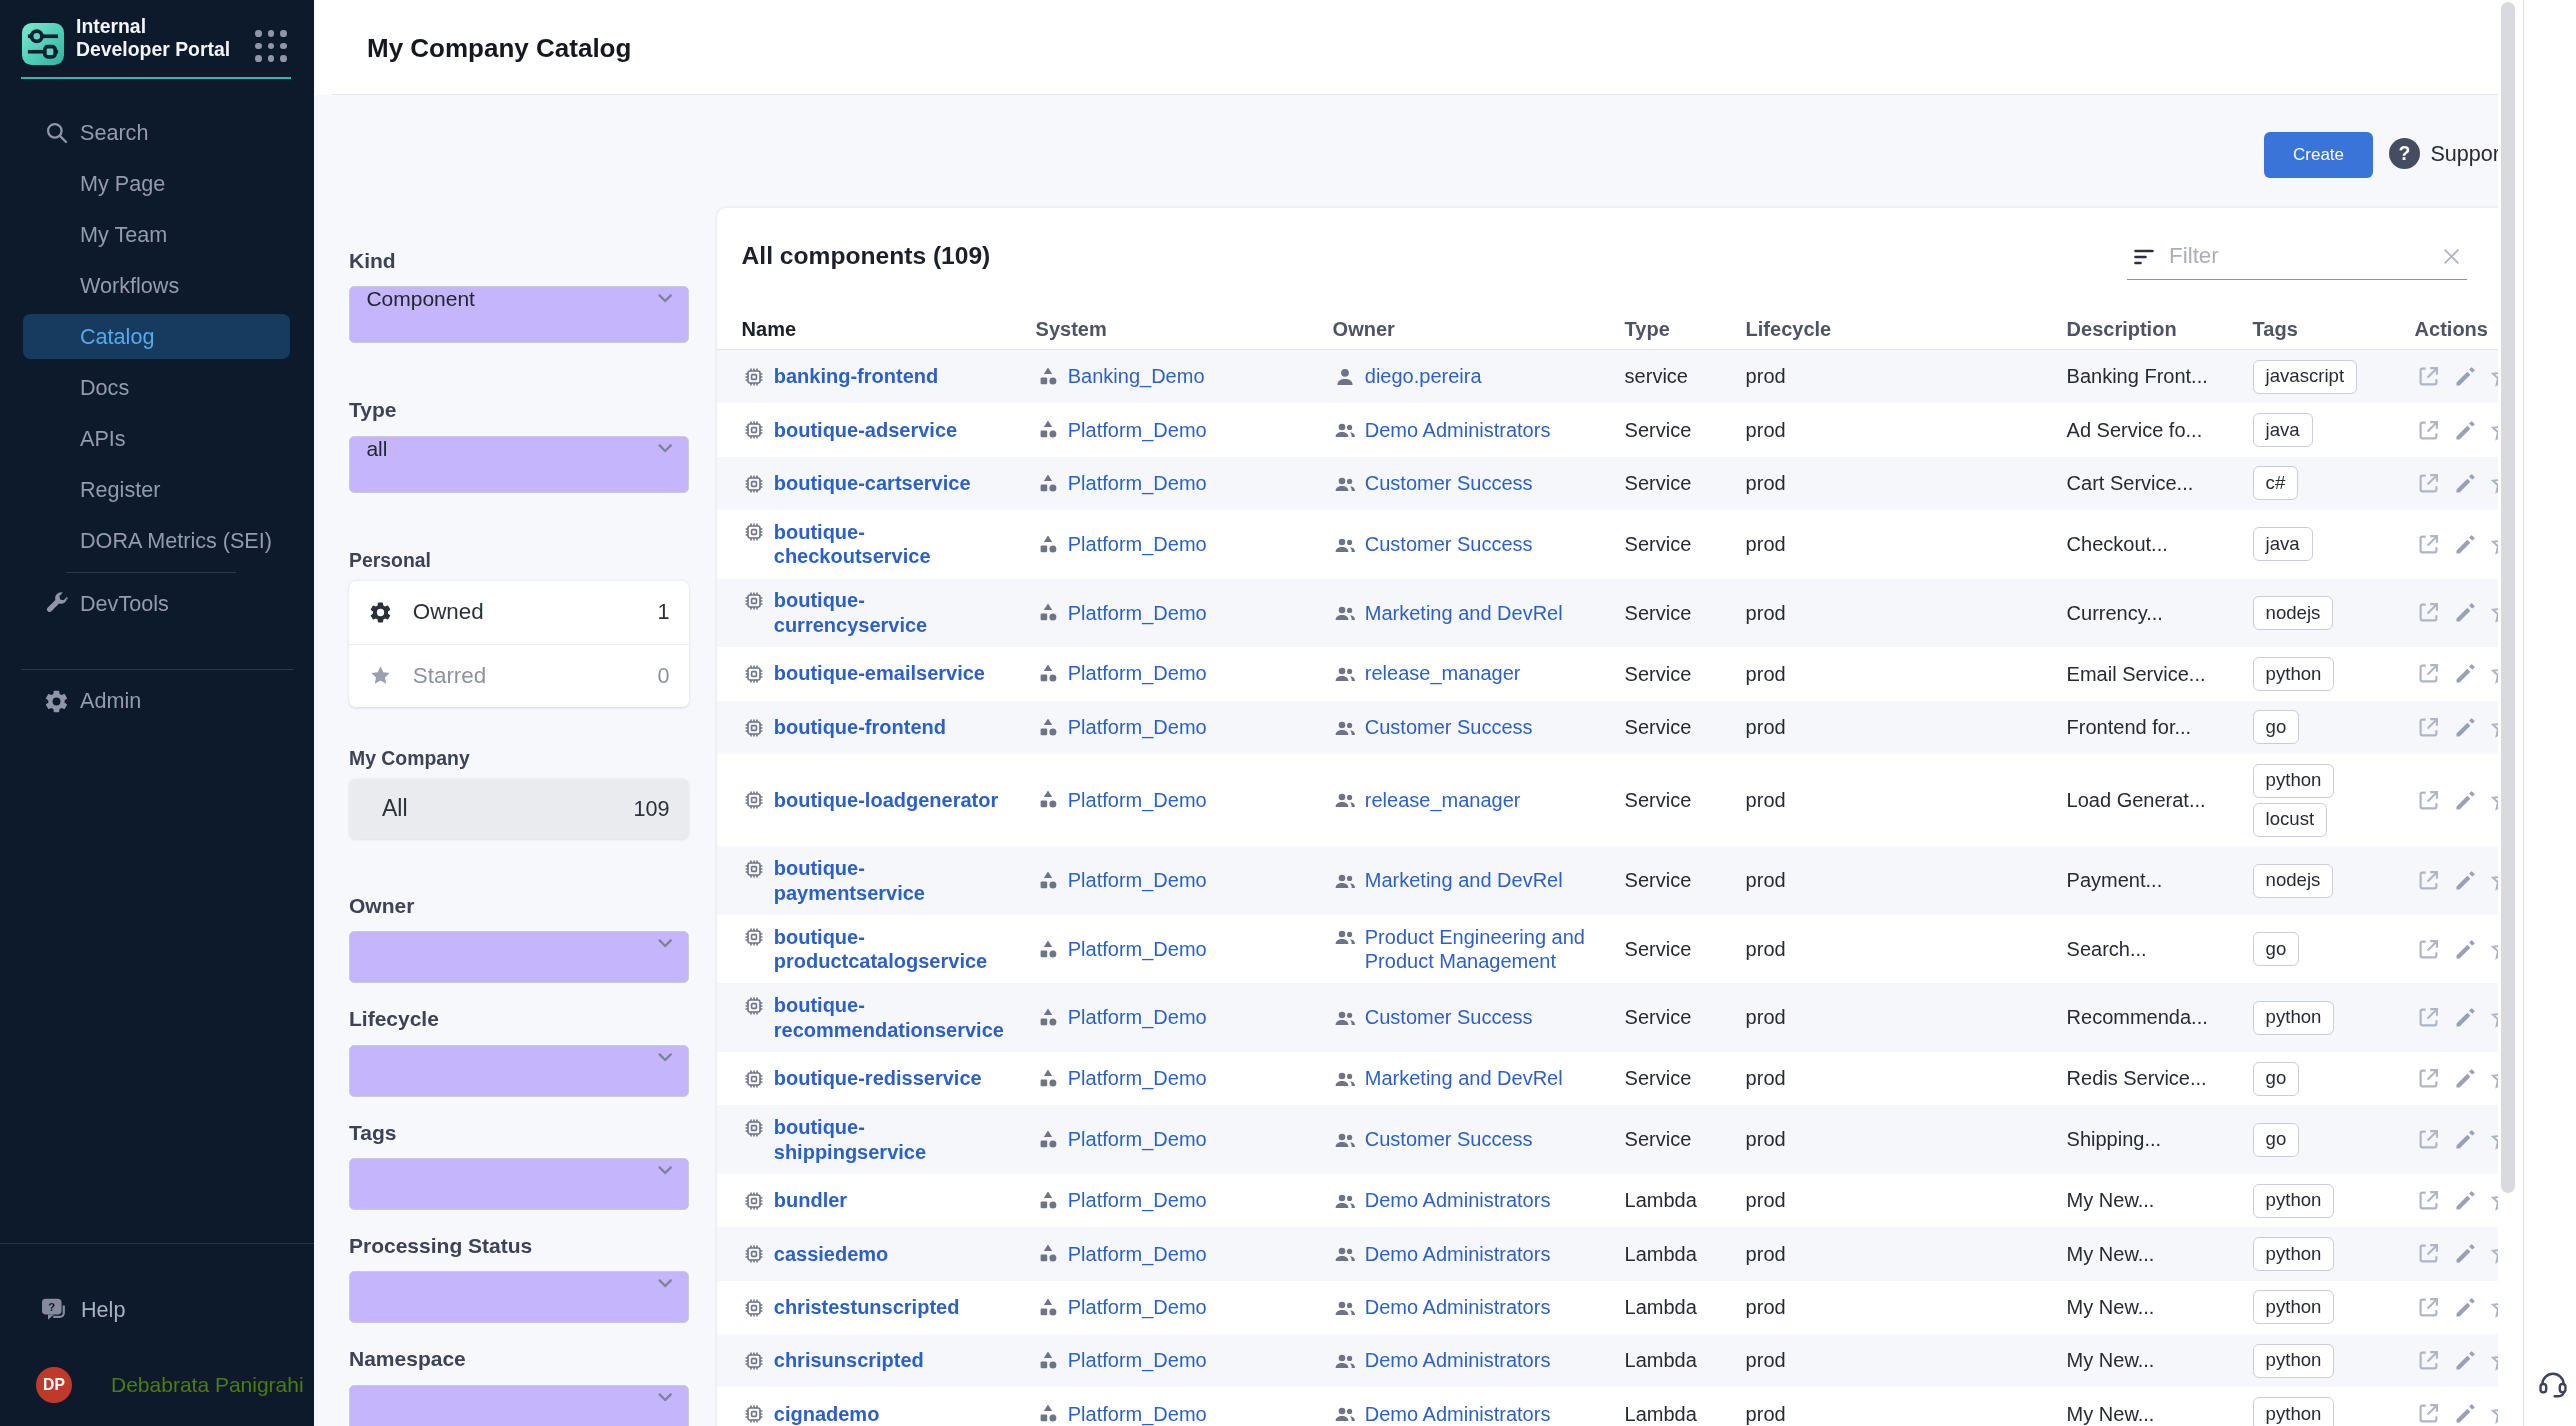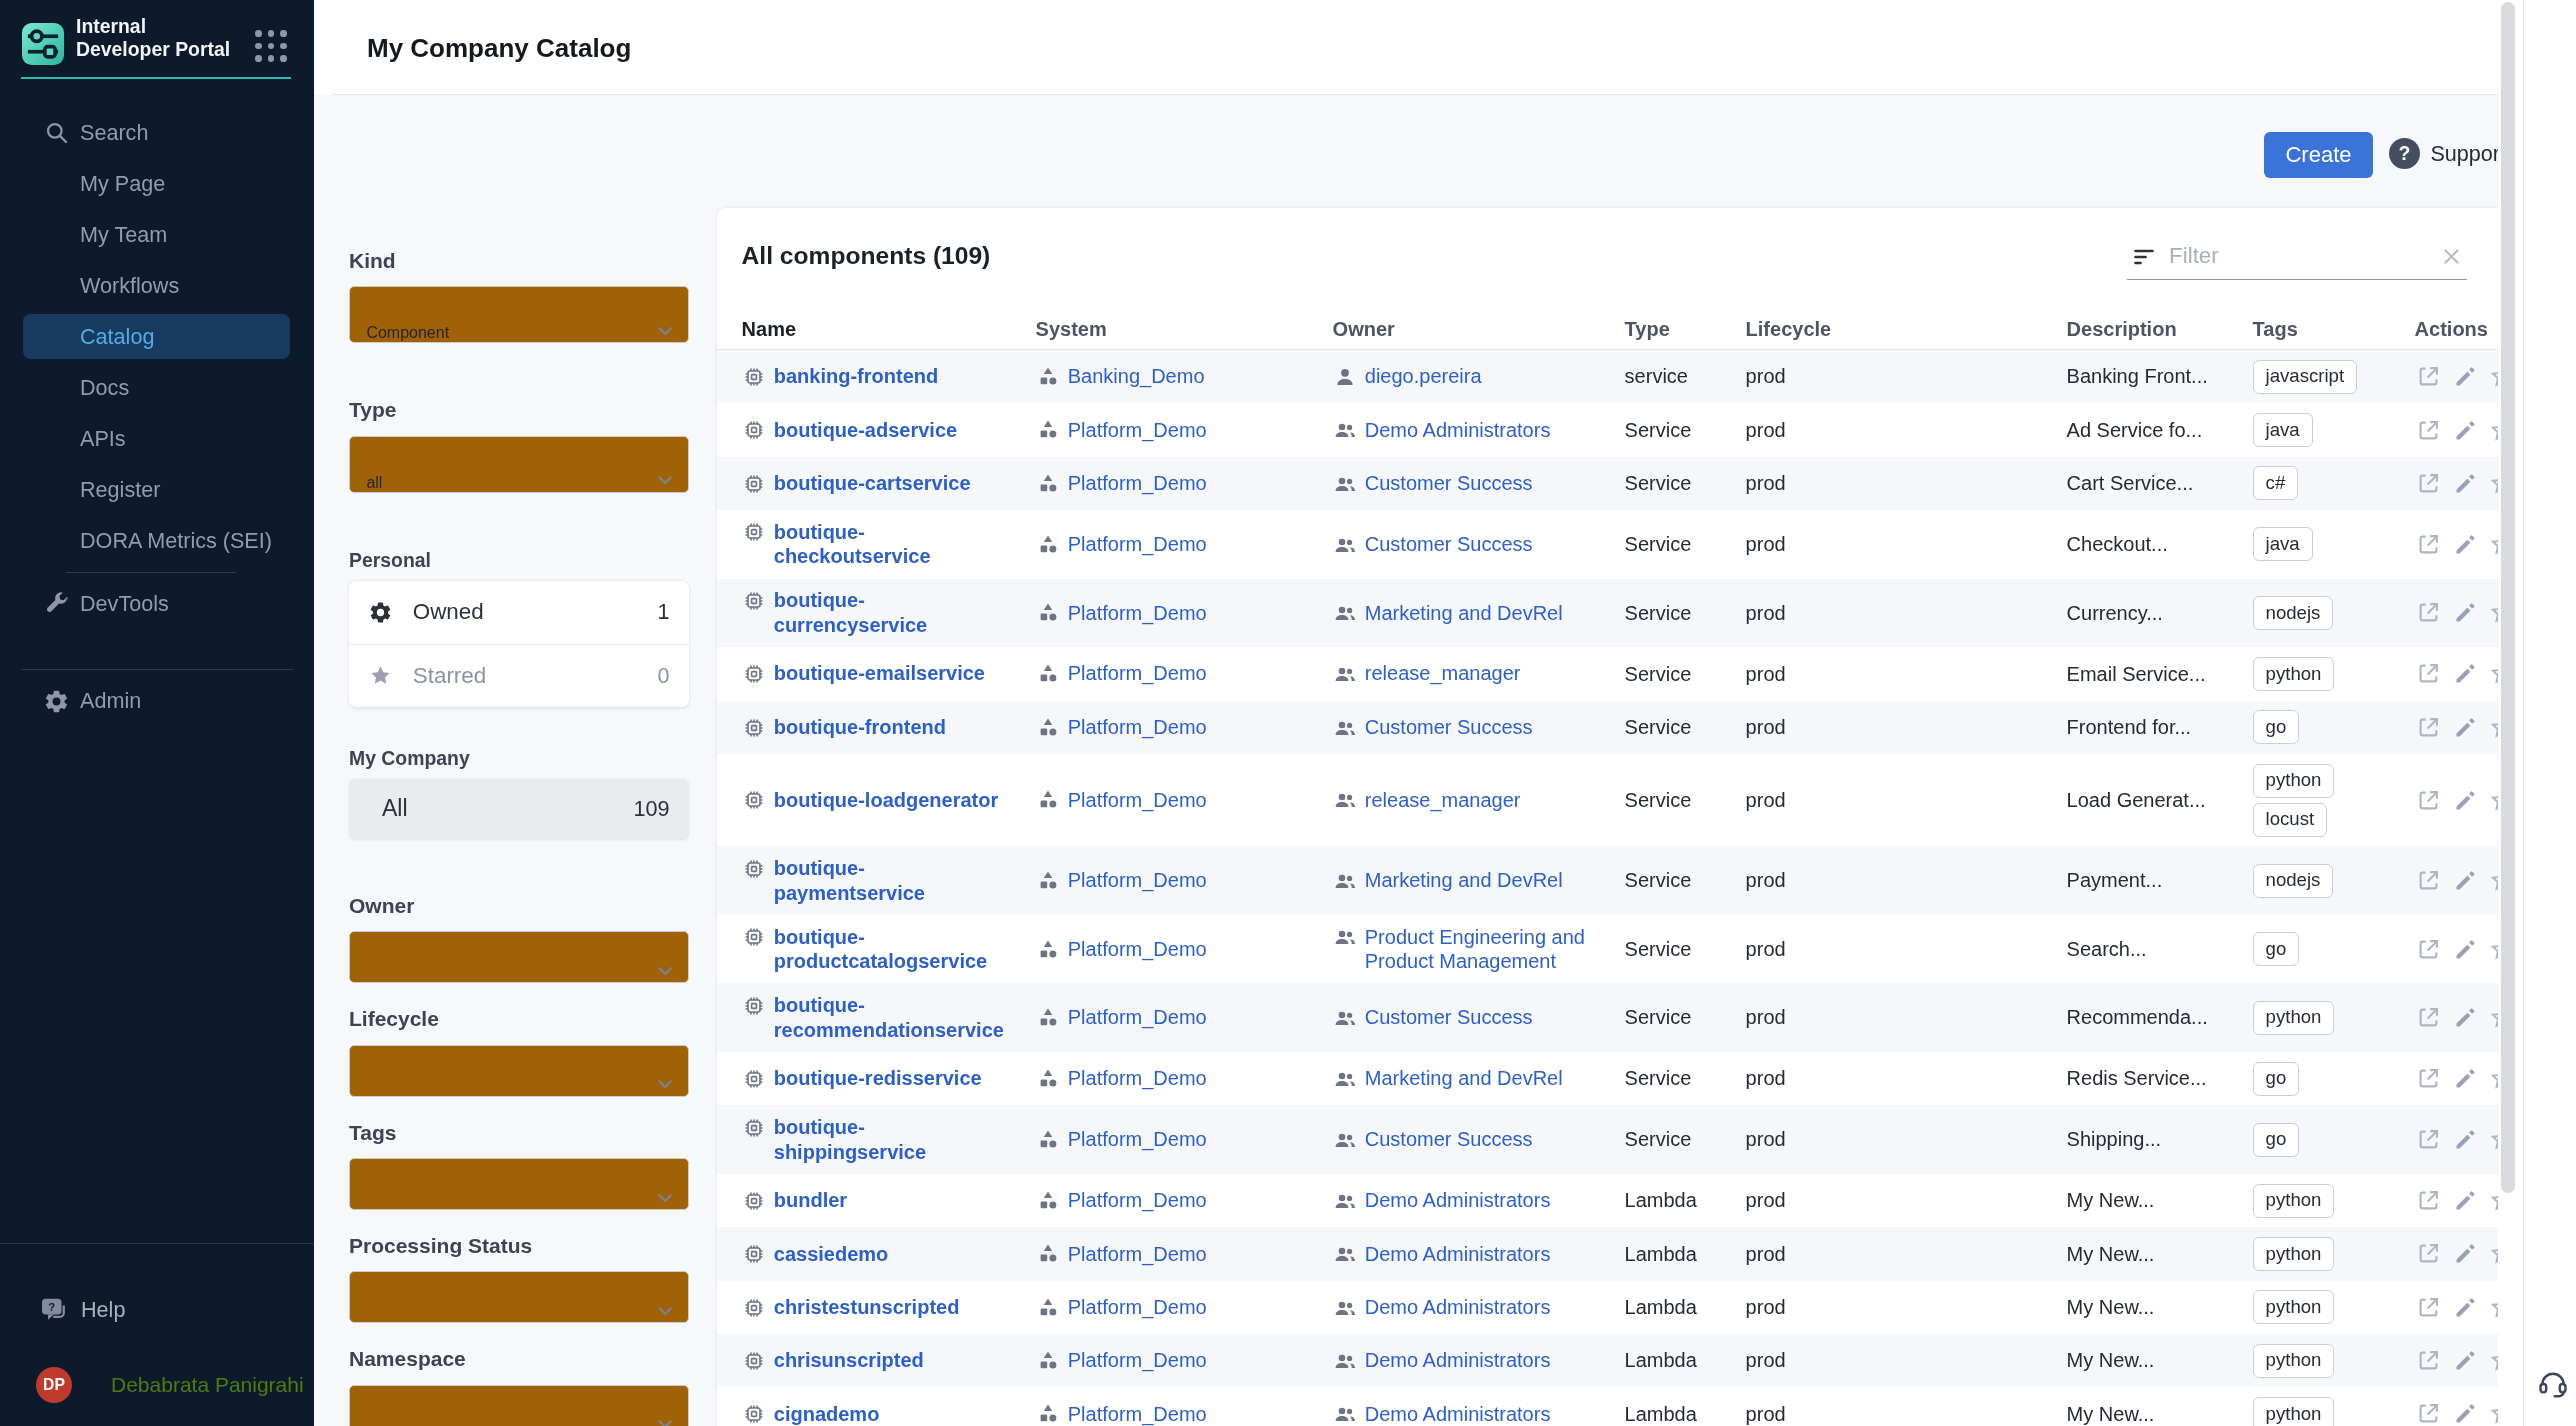"Create" .create-btn { font-size: 22px -> 17px }
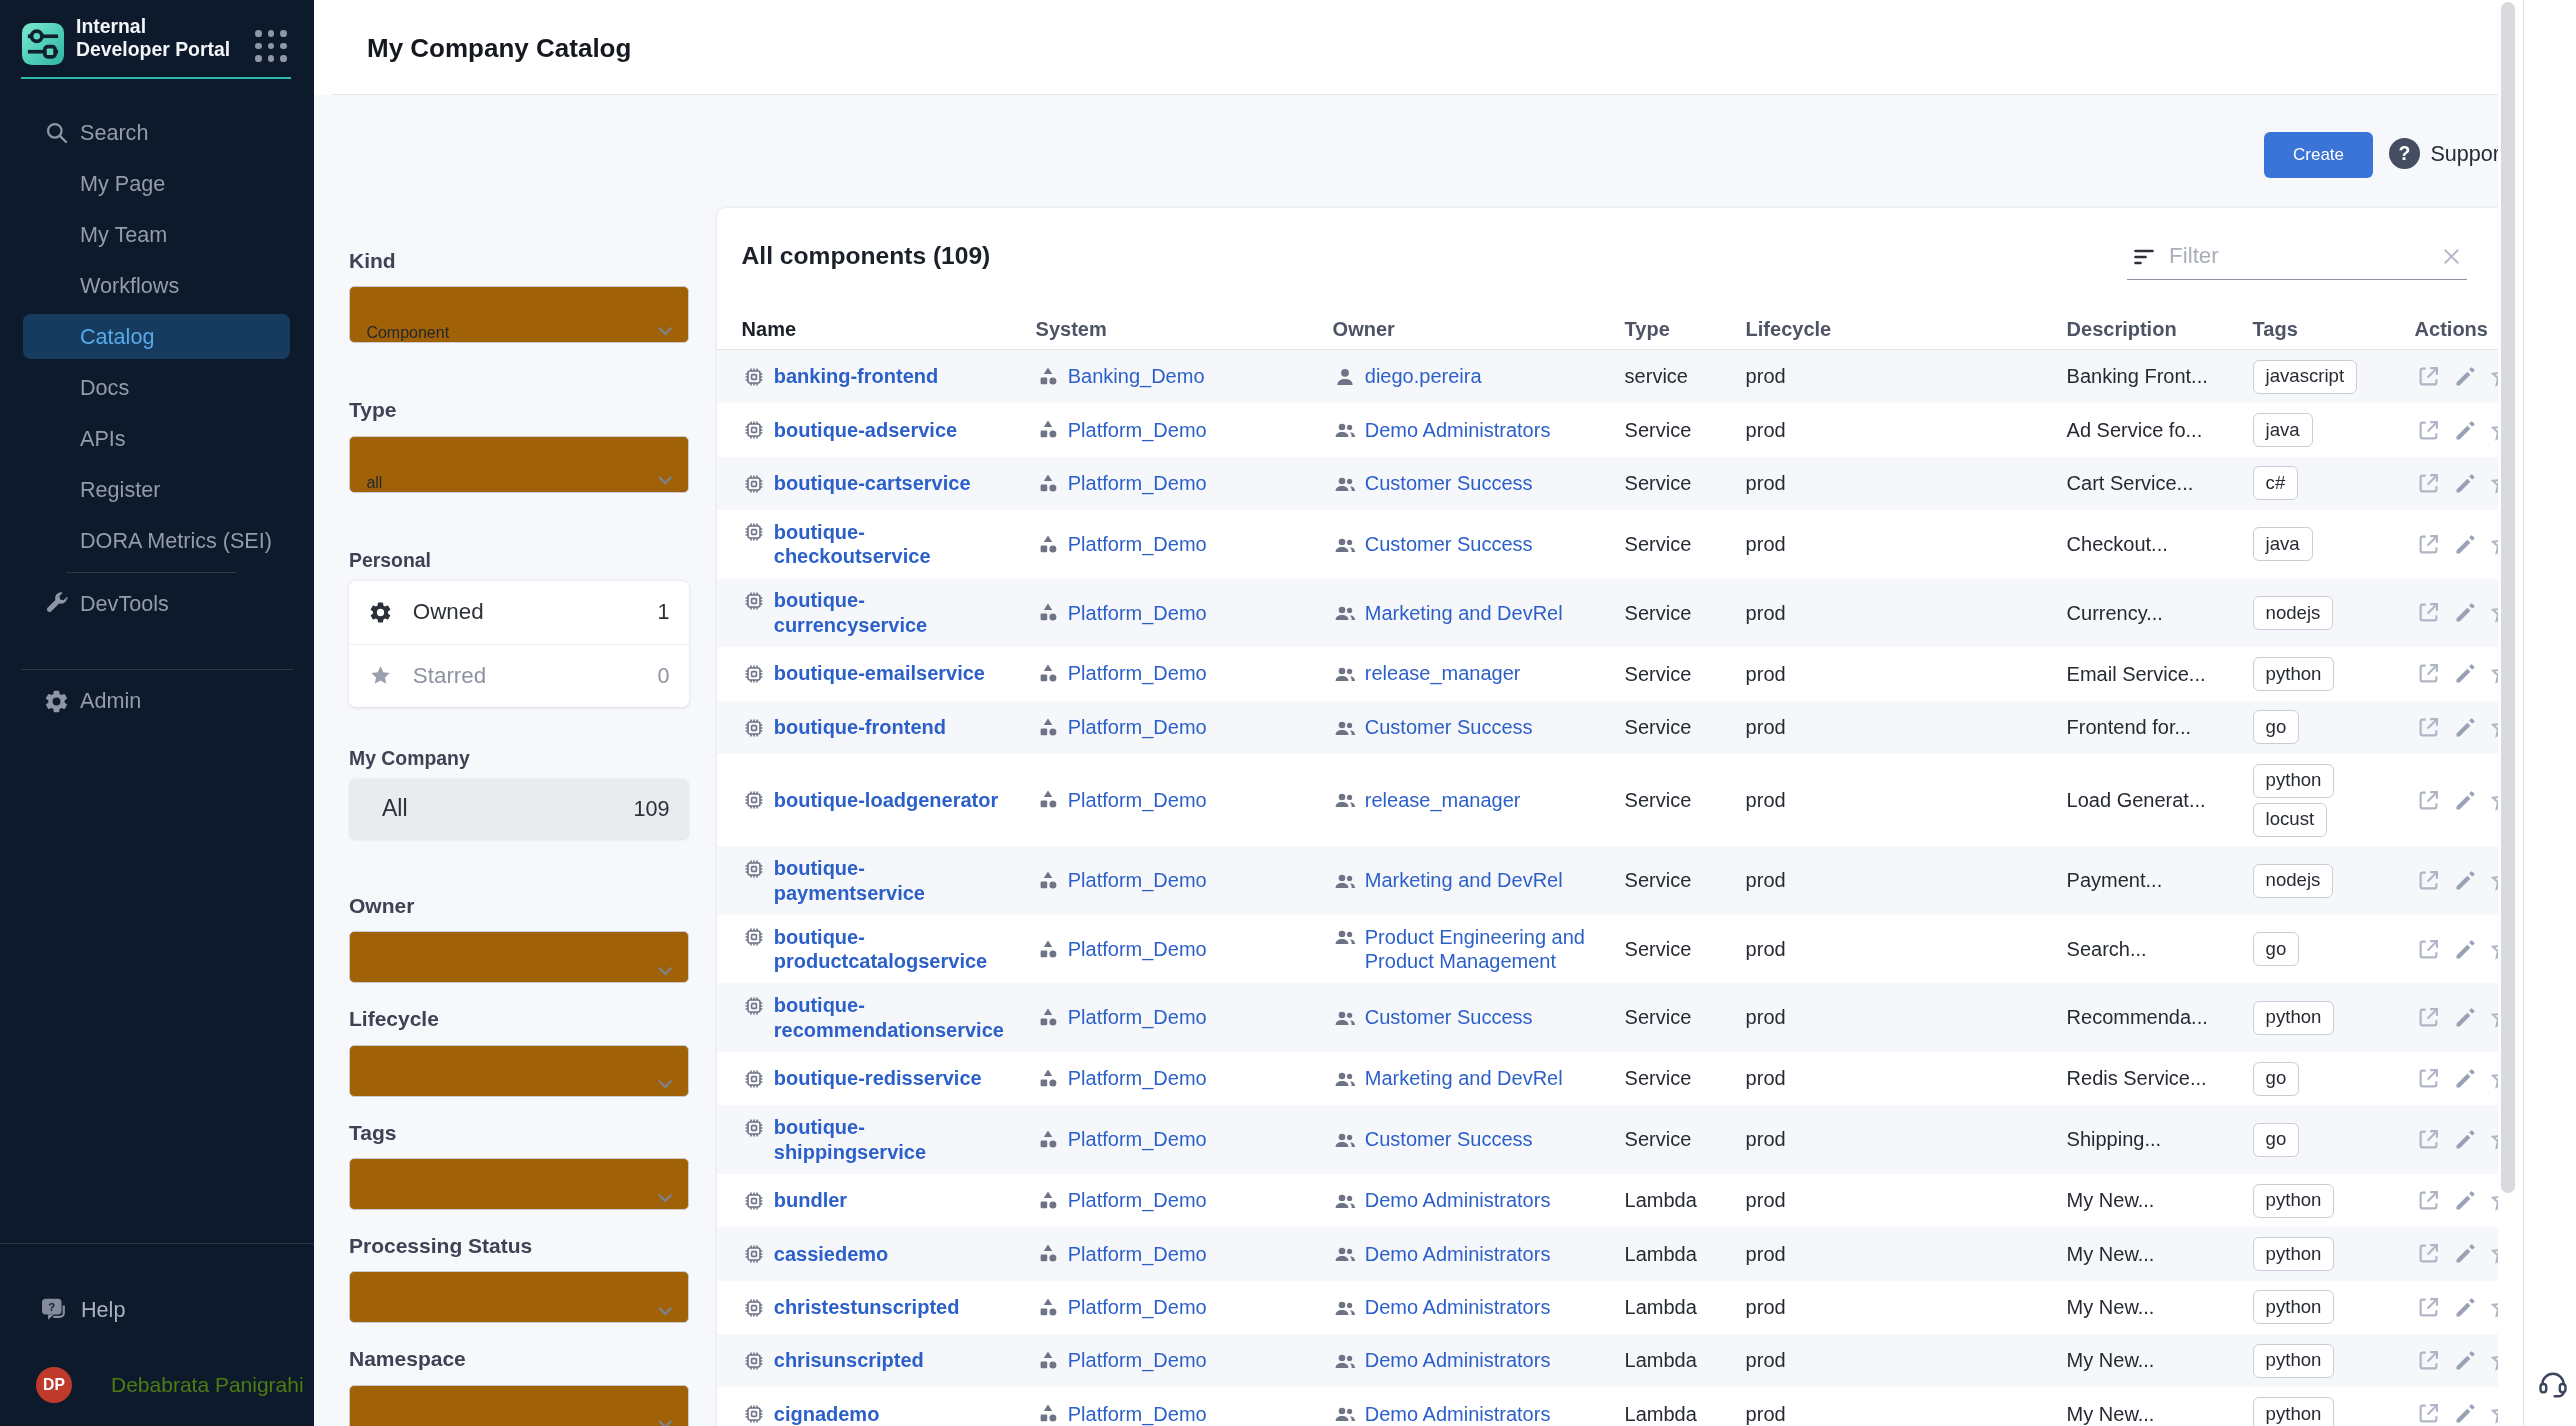"Component" .f-select { align-items: flex-end -> flex-start; background: #a16207 -> #c4b5fd; font-size: 16px -> 21px }
